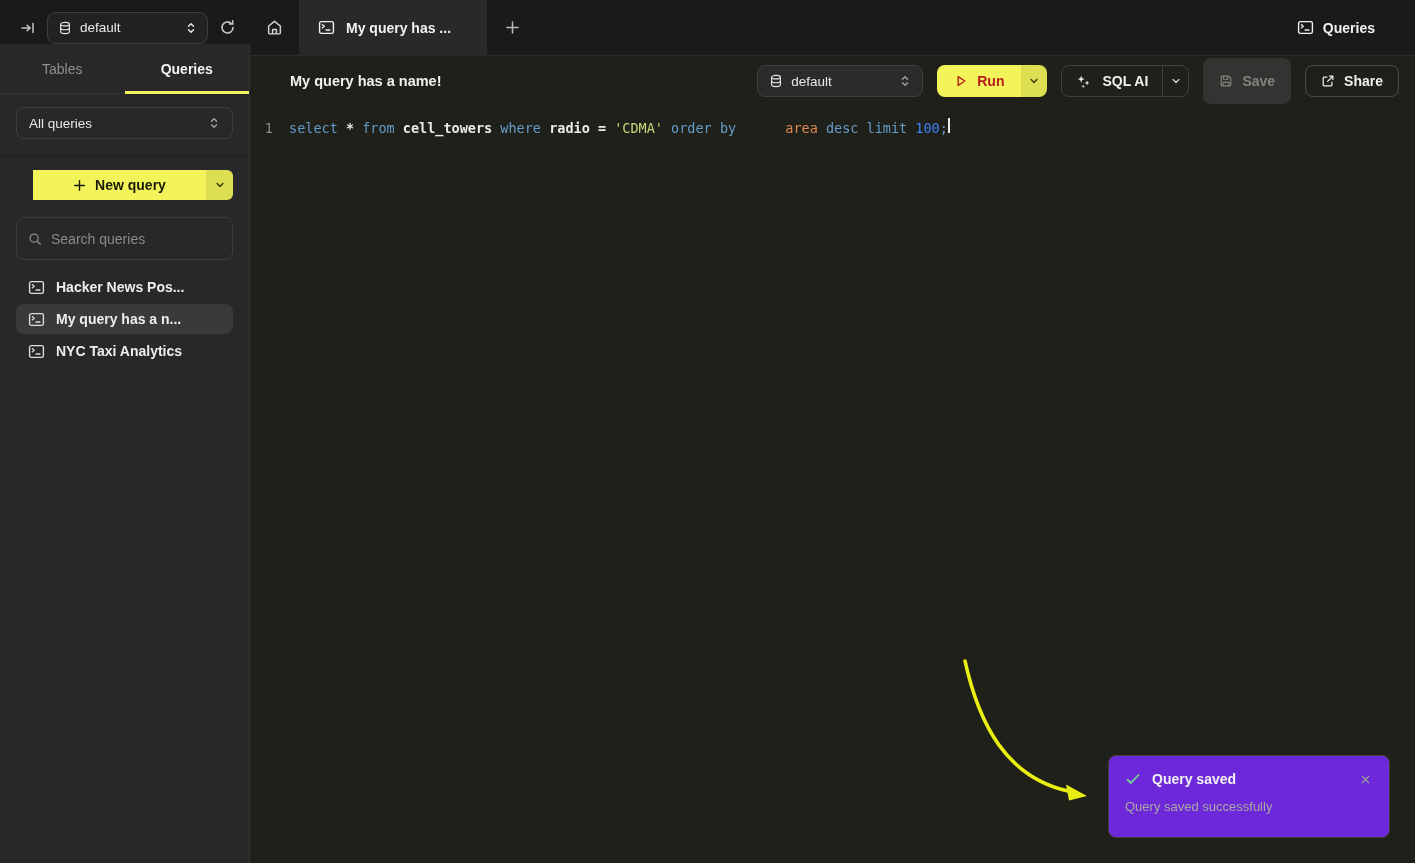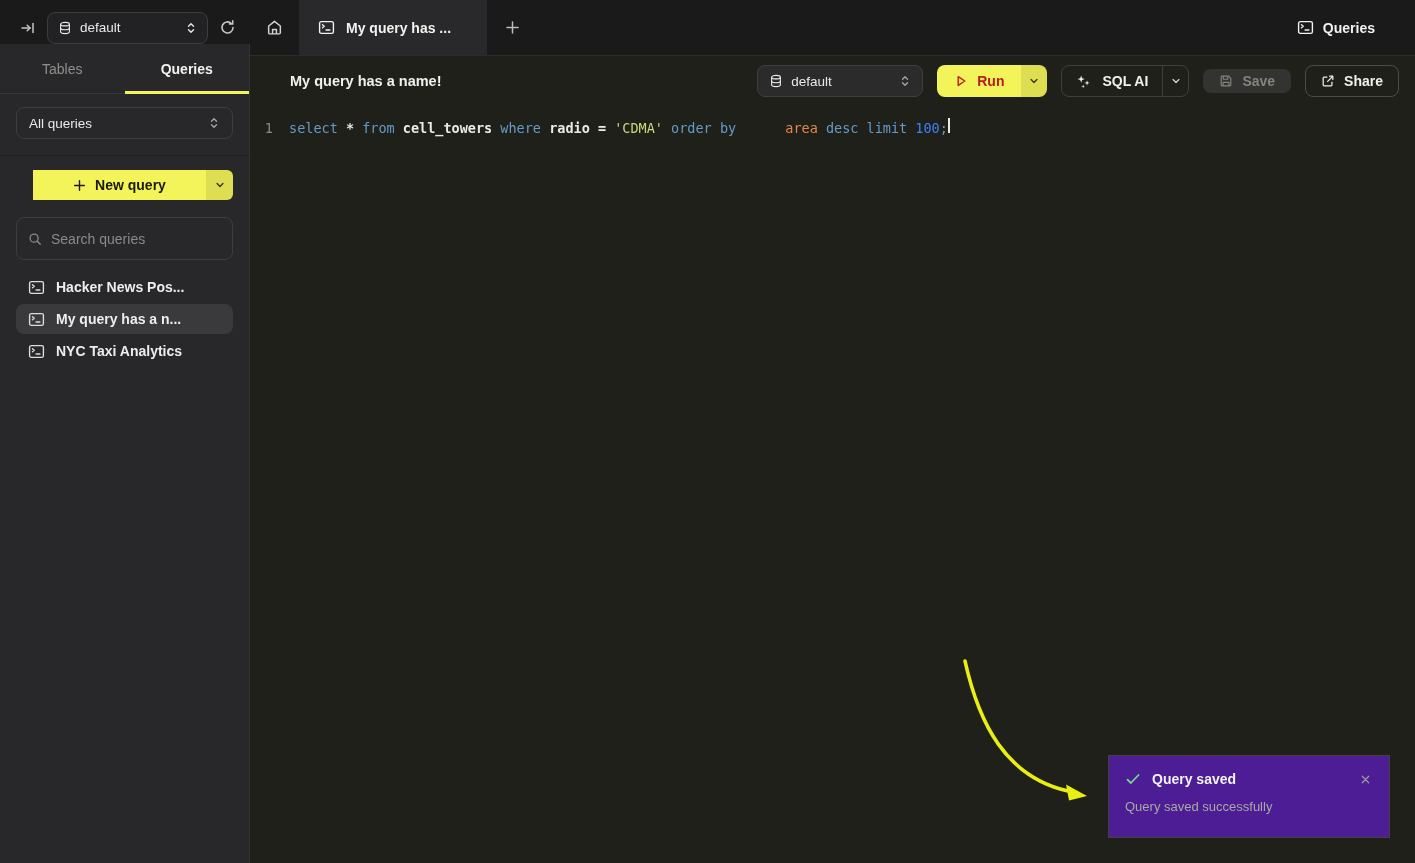"Save" .save-btn { height: 24px -> 46px }
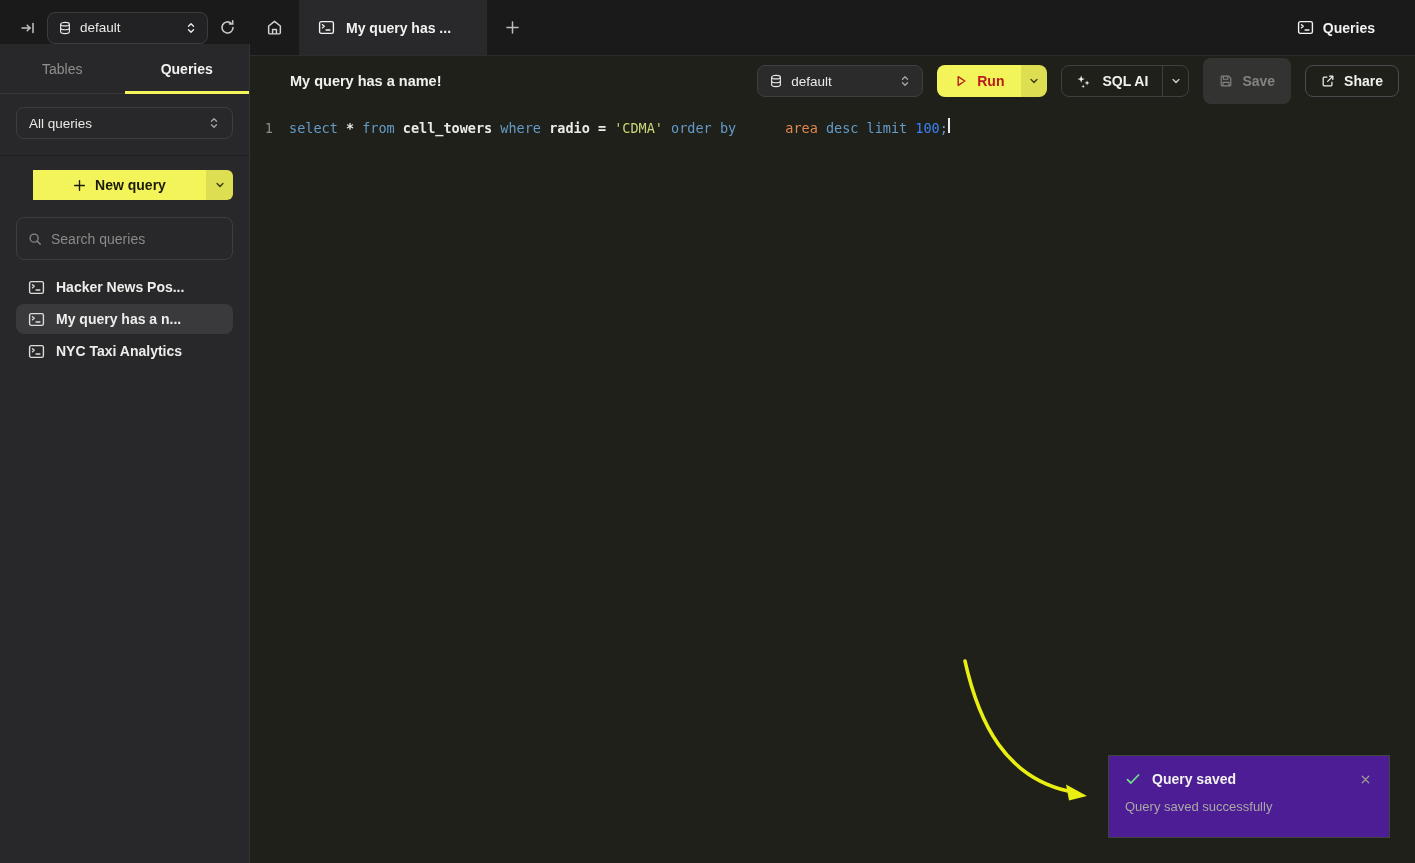"Query saved" .toast { background: #4c1d95 -> #6d28d9; border-radius: 0 -> 8px }
